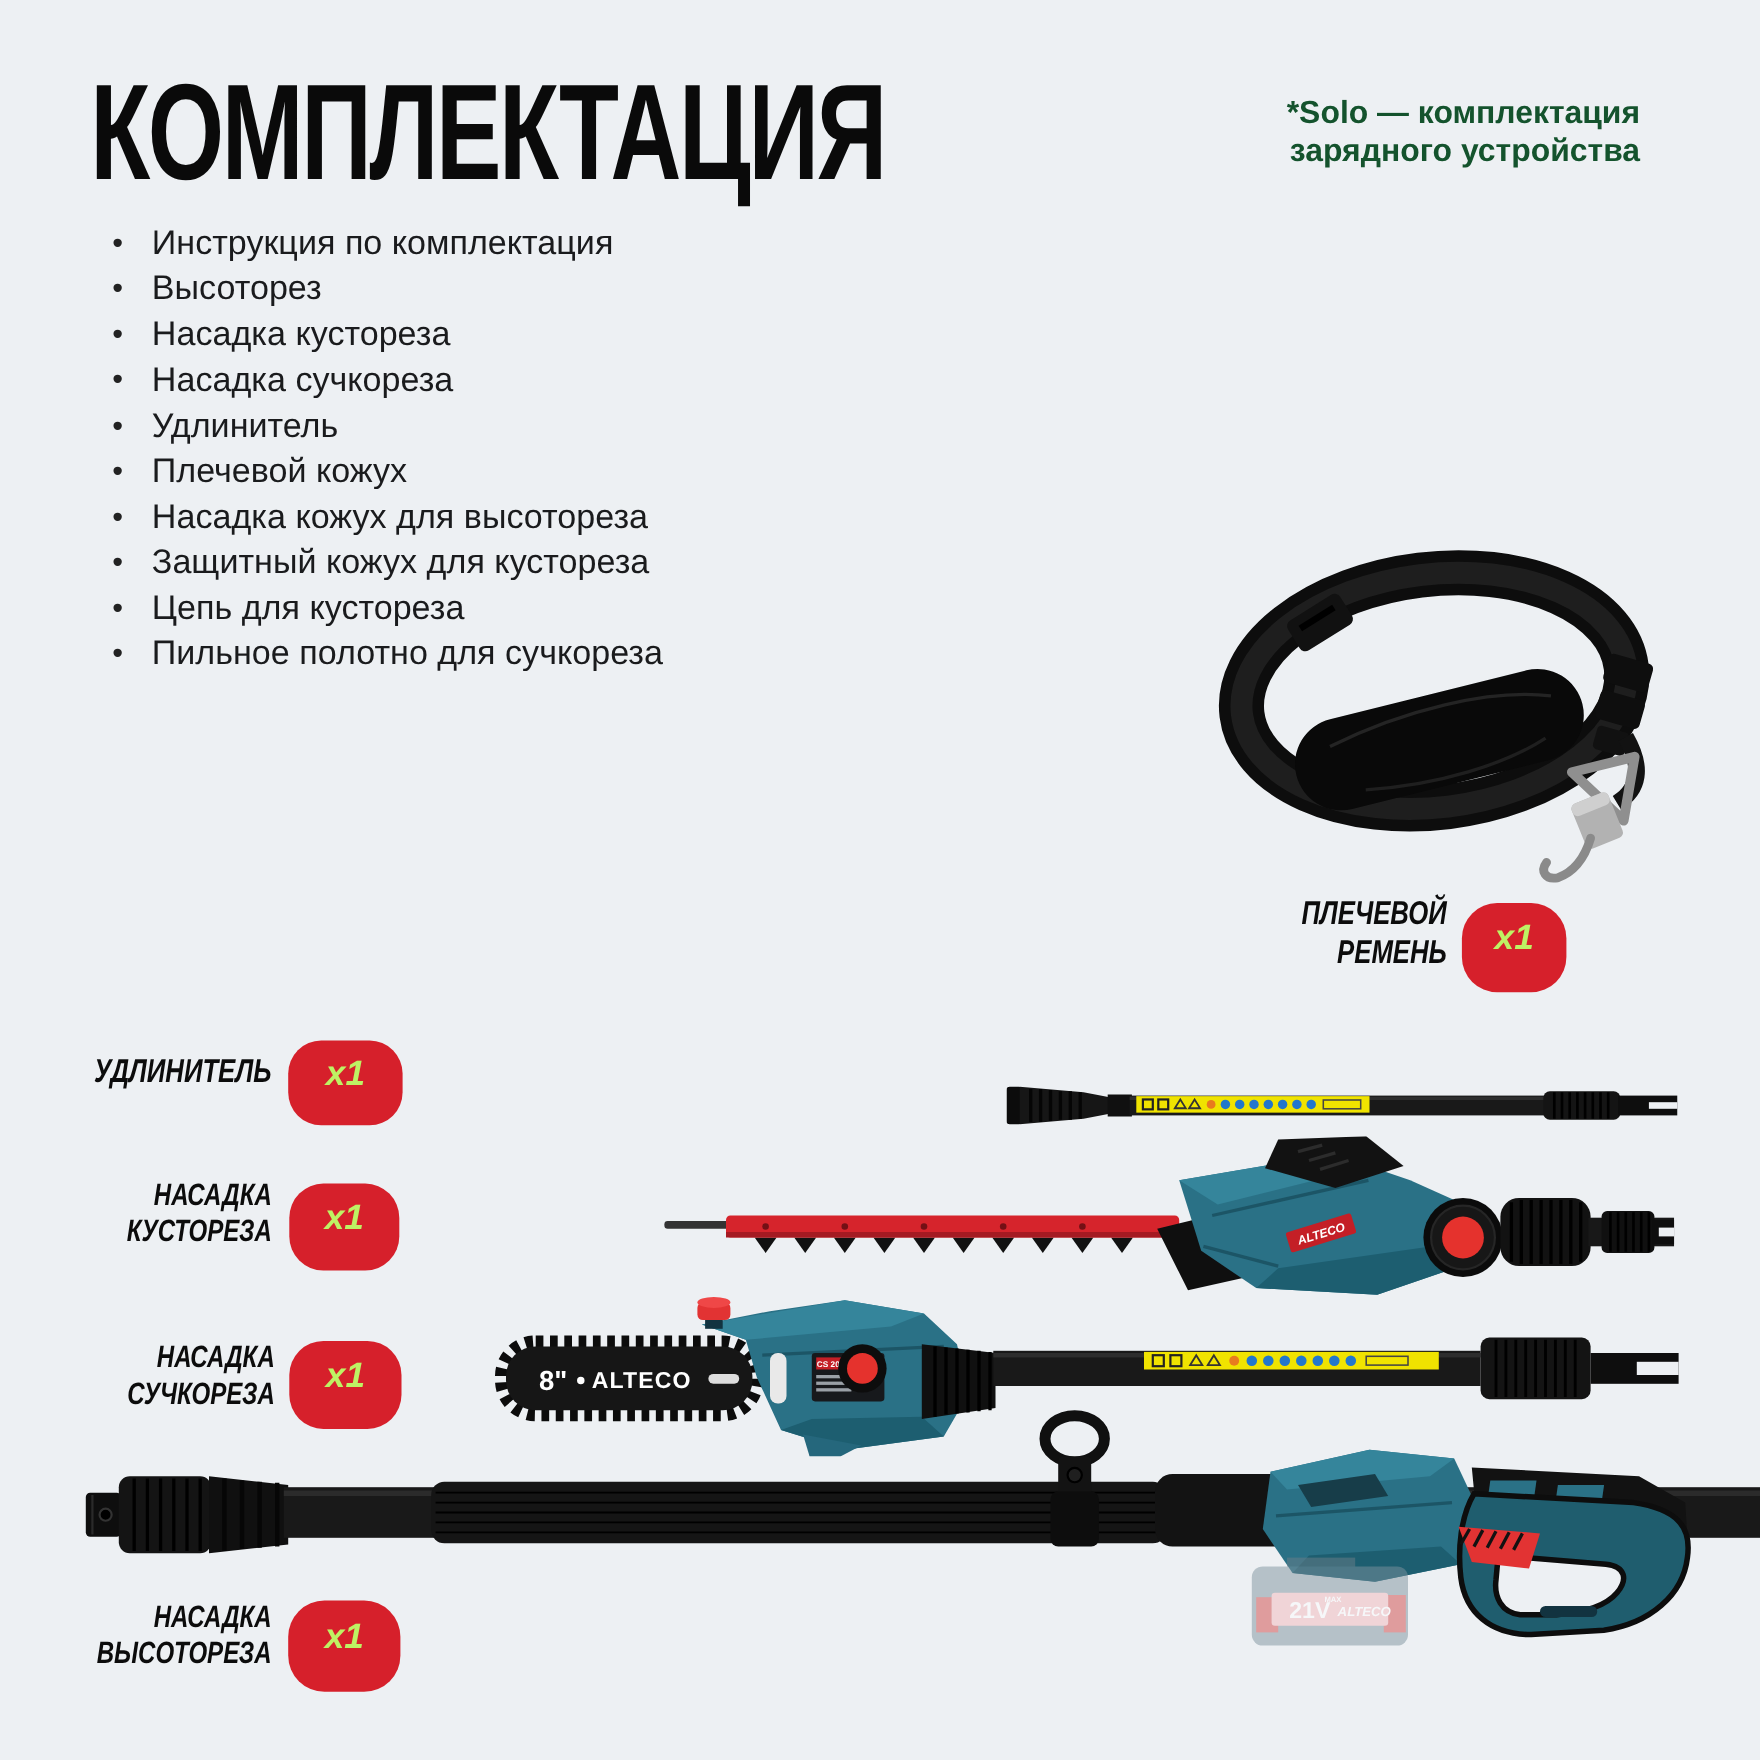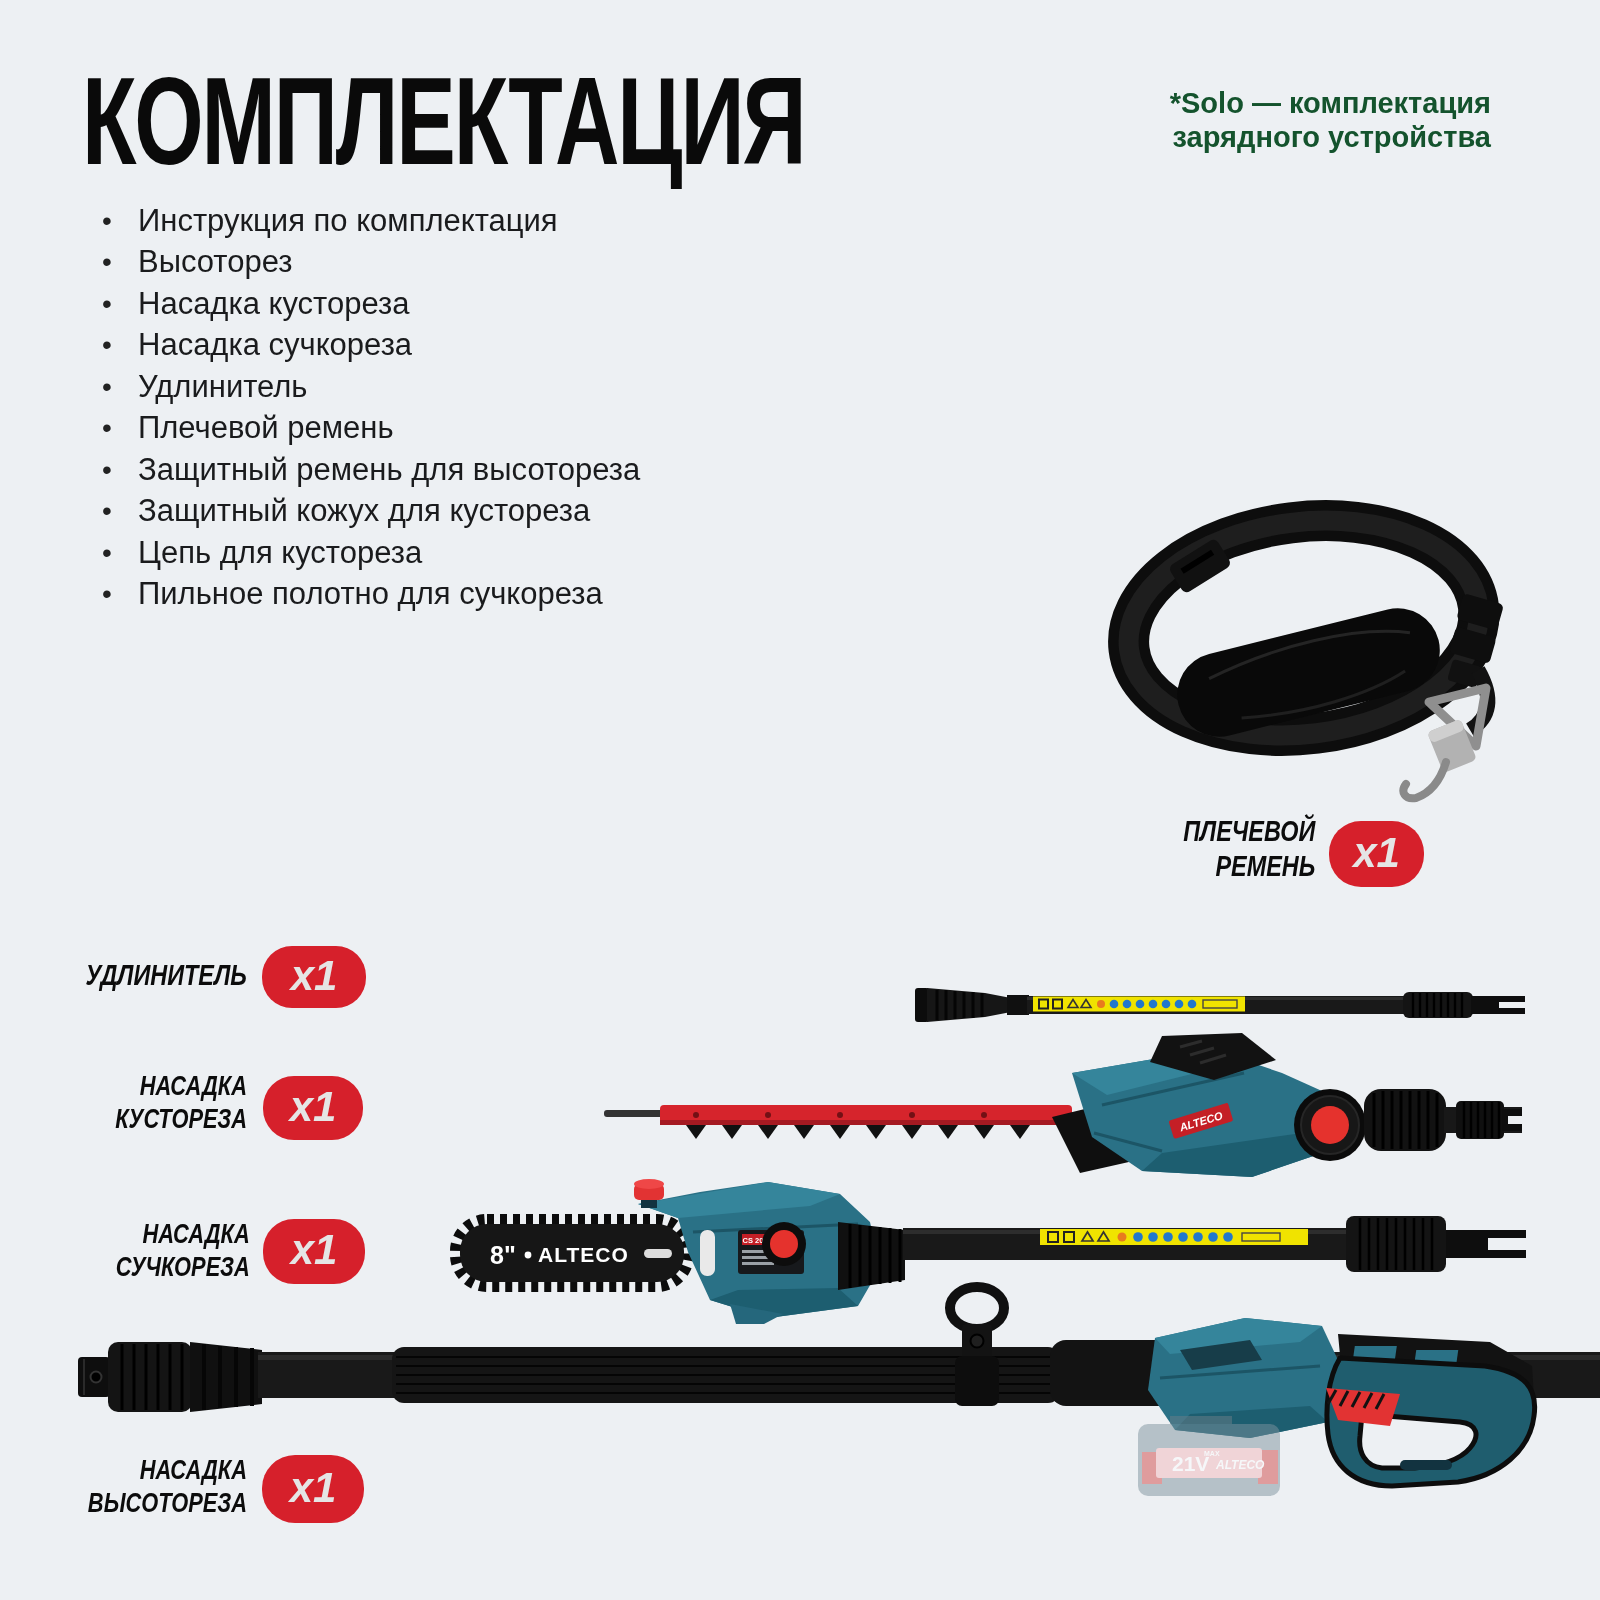"Плечевой ремень" span { text: ремень -> кожух }
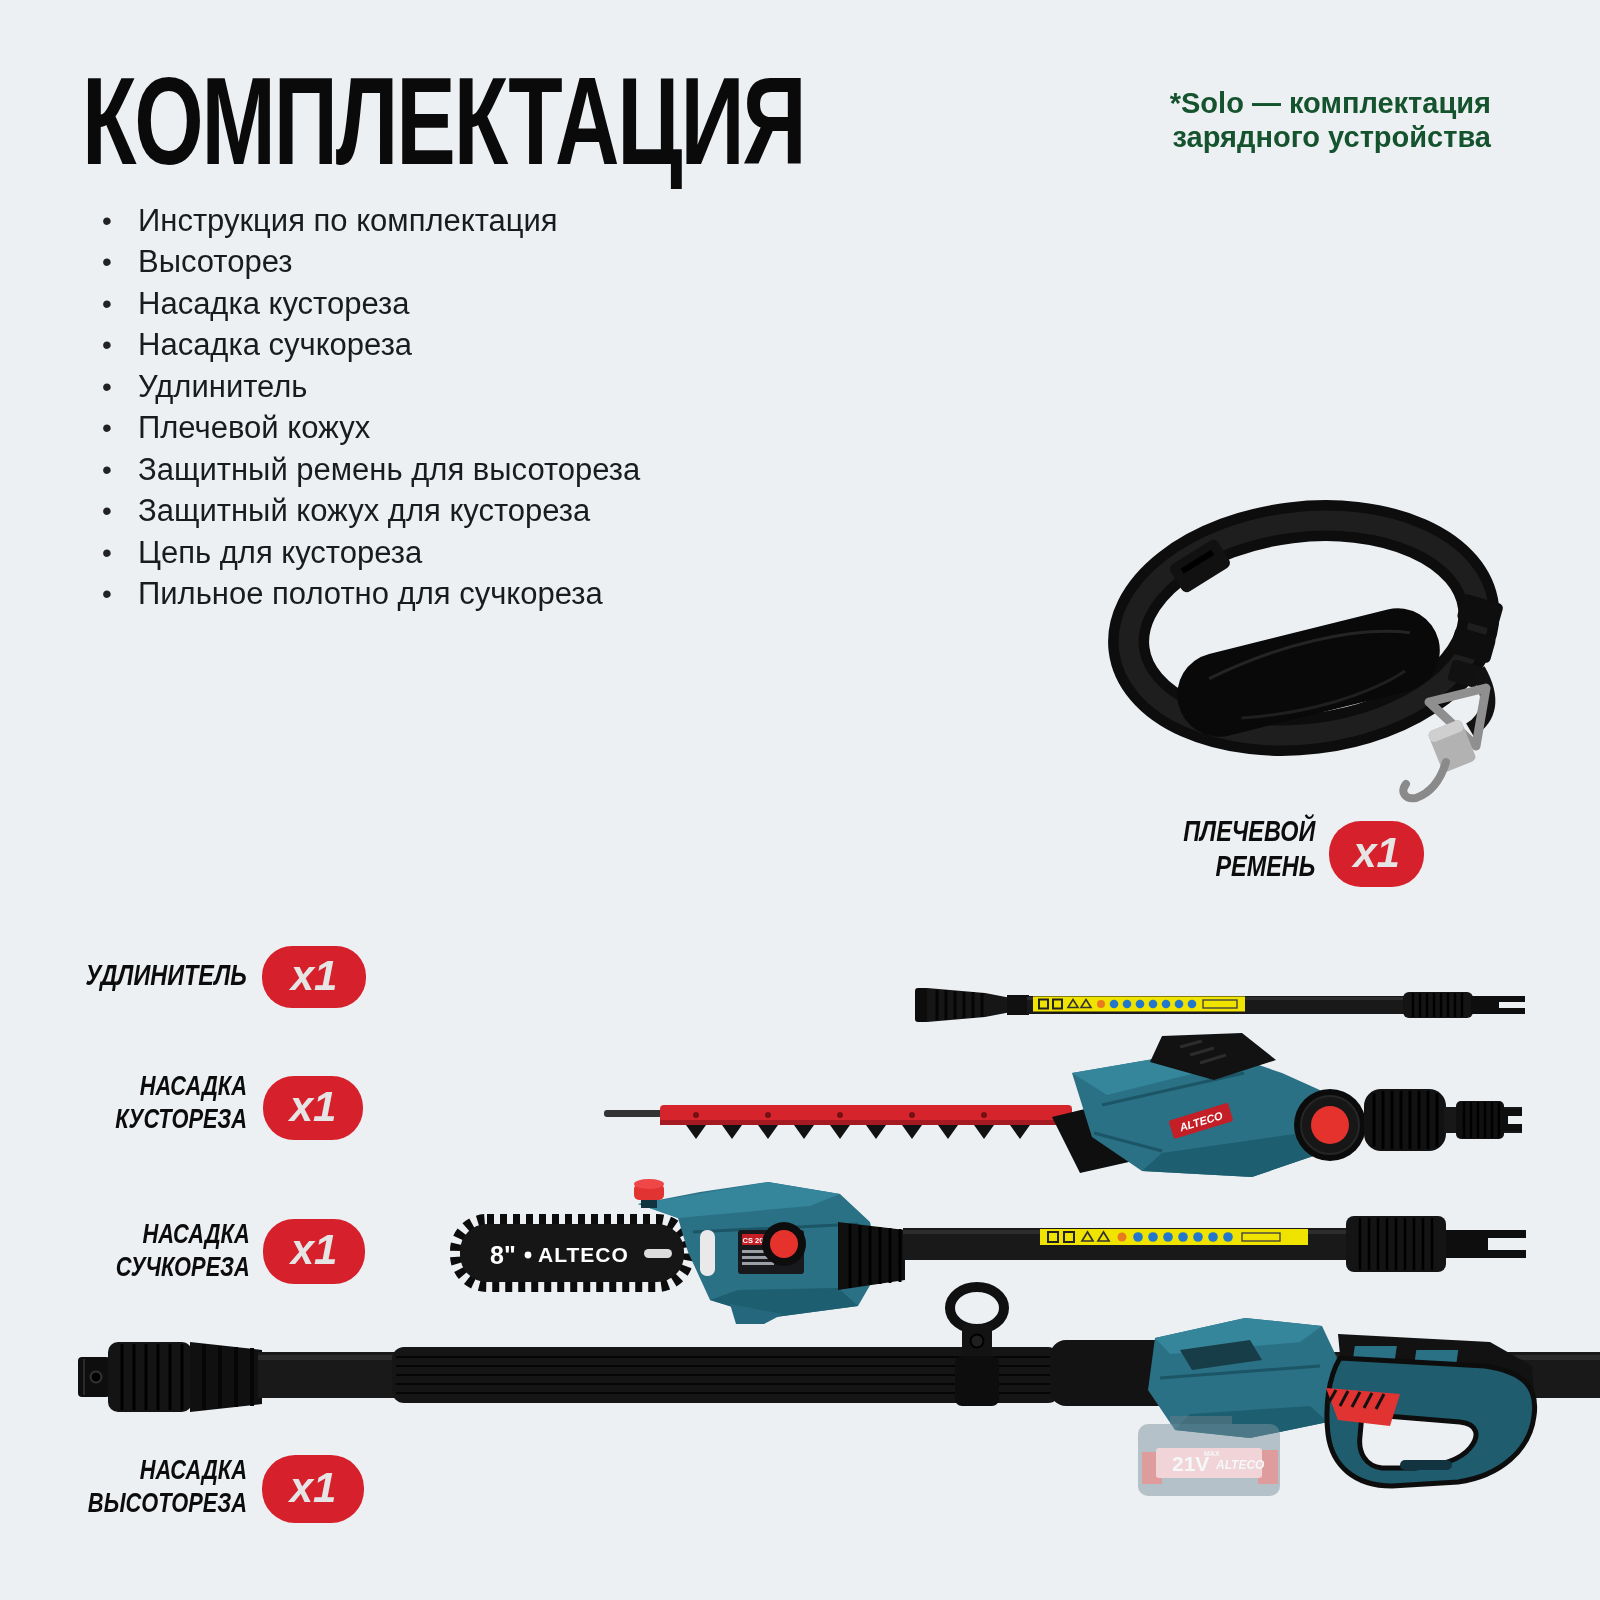"Защитный ремень для высотореза" span { text: Защитный ремень -> Насадка кожух }
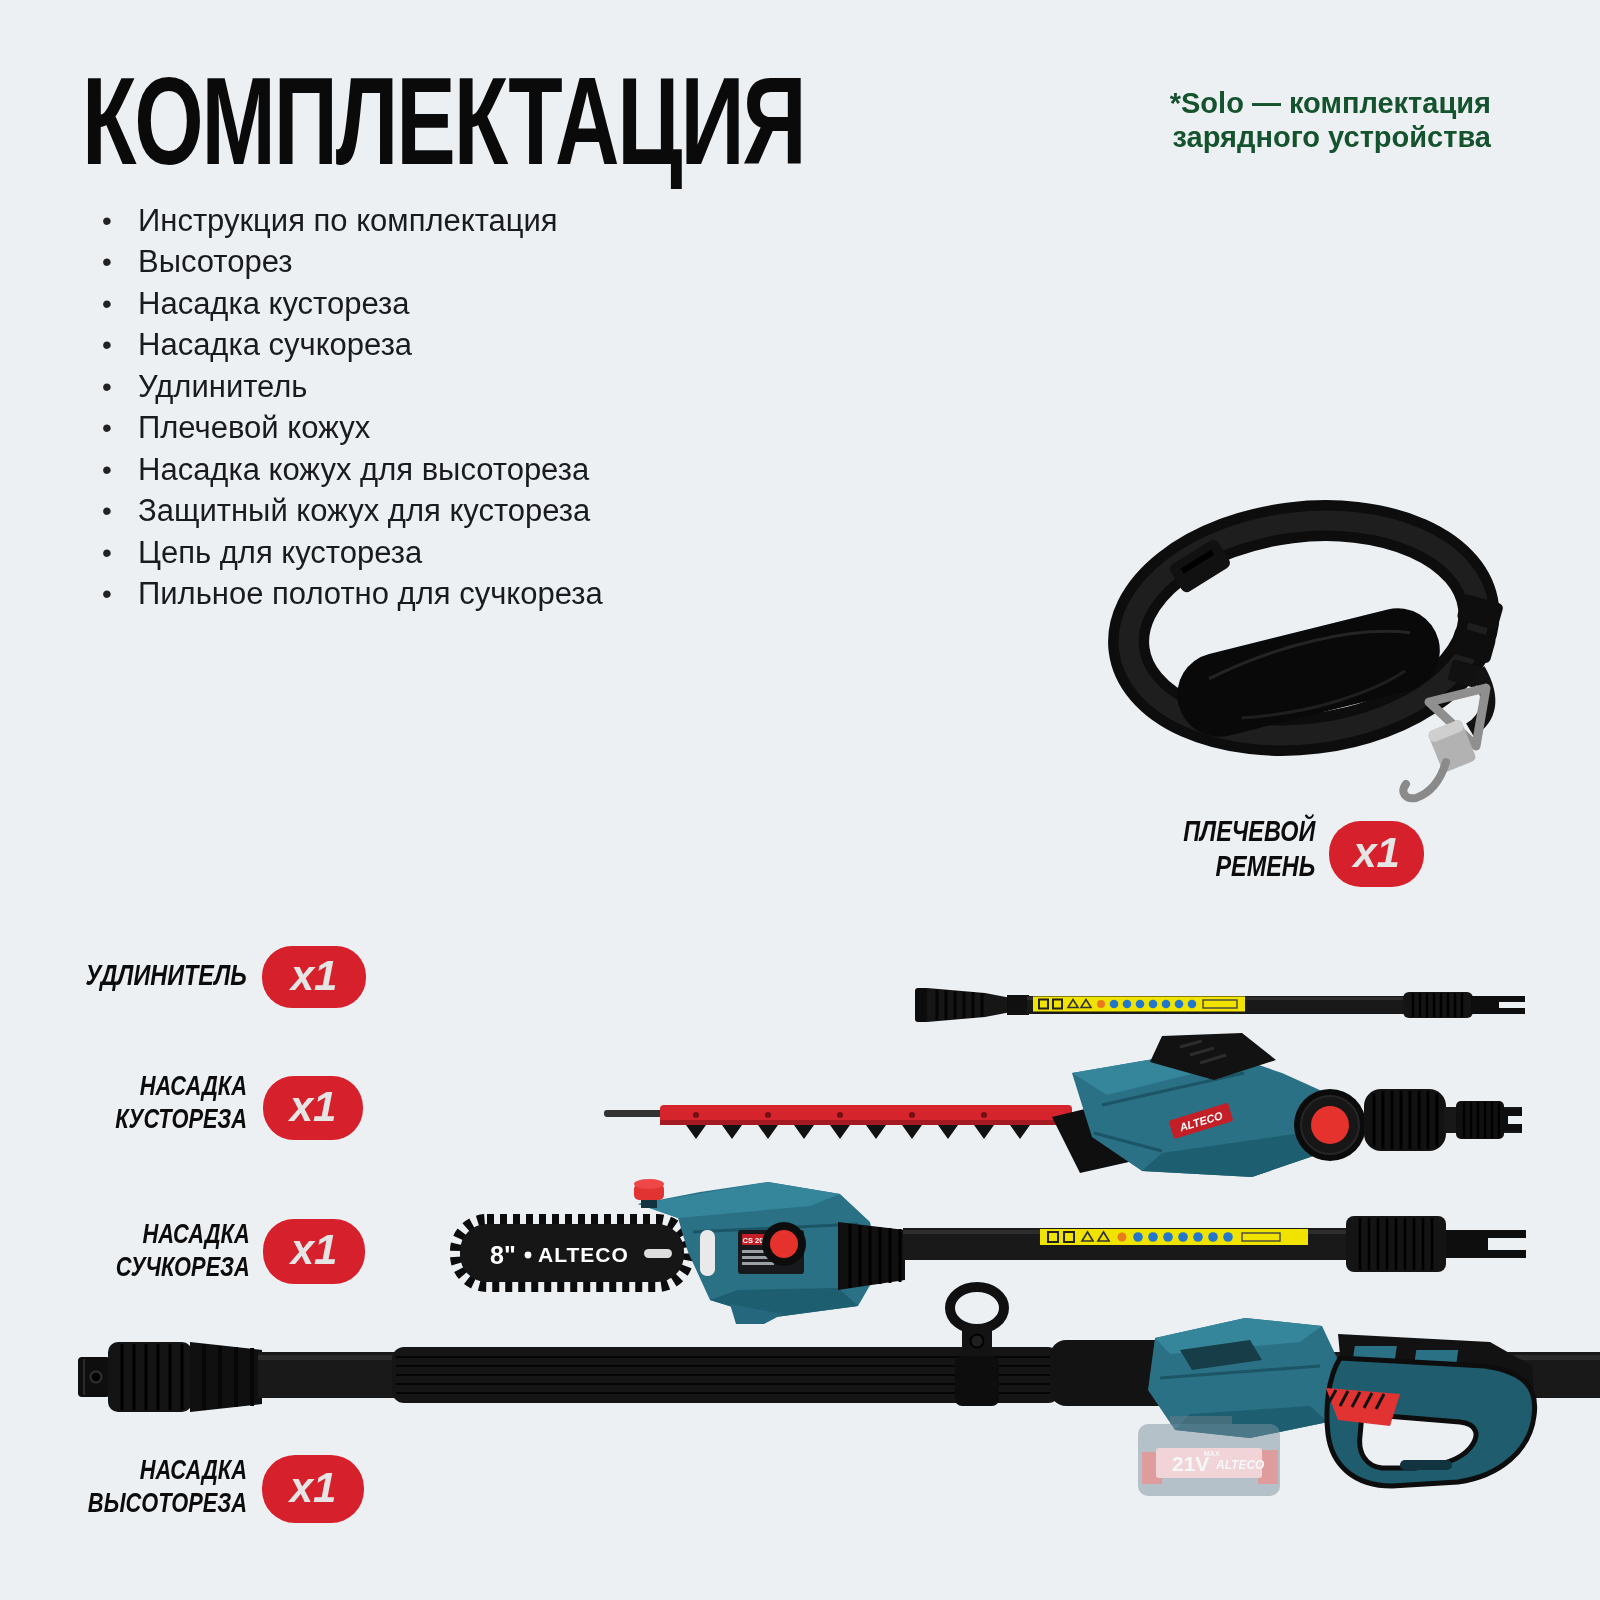"x1" .qty-badge { color: #e5e5e5 -> #bef264; font-size: 42px -> 32px; padding-bottom: 3px -> 18px }
